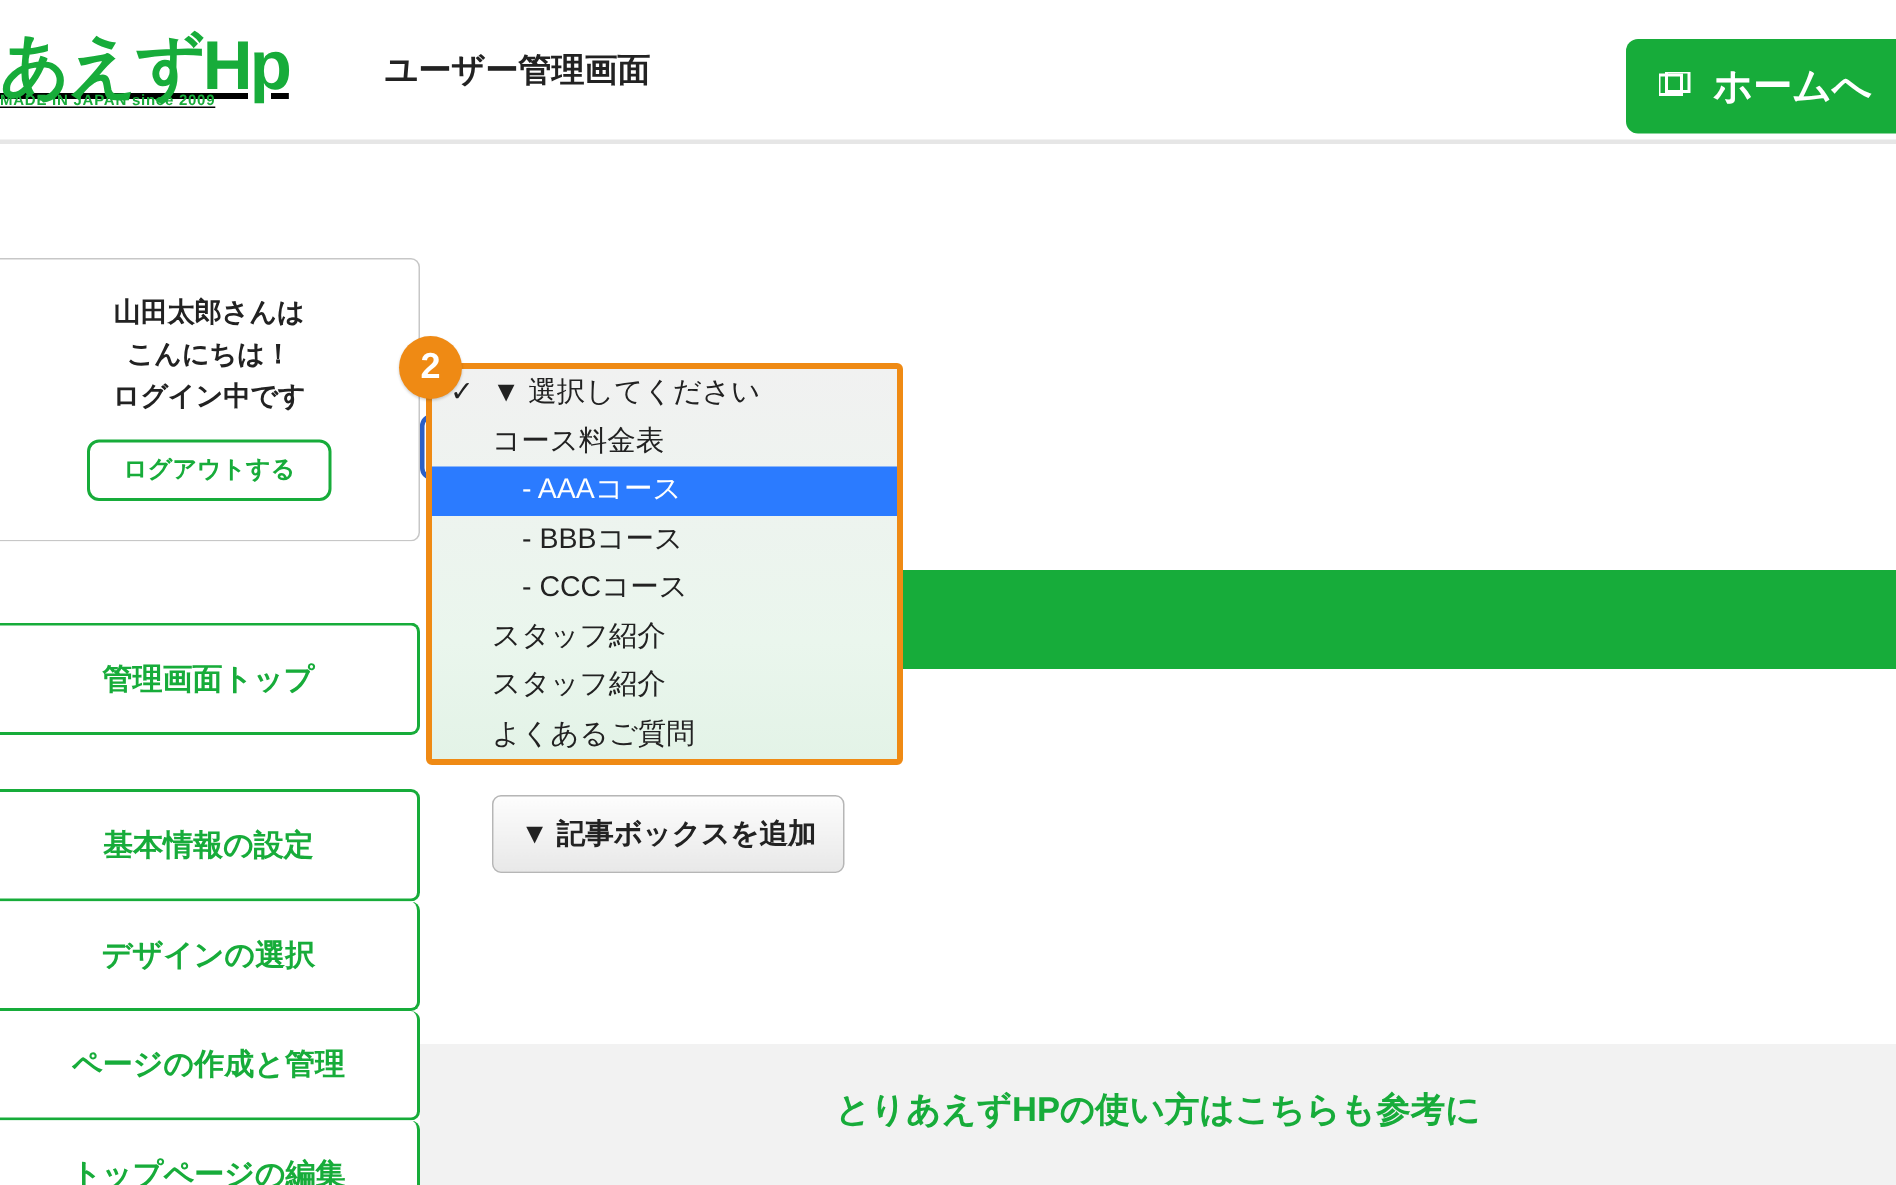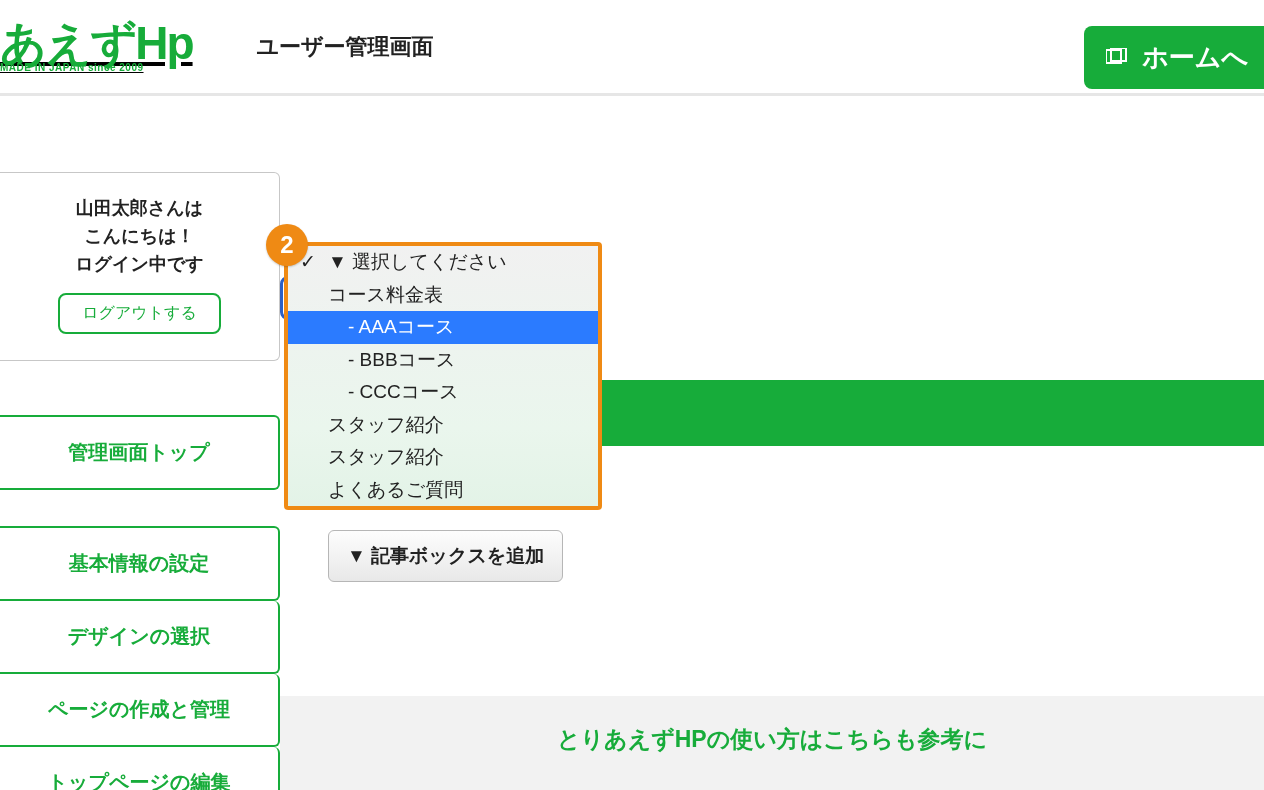"ログアウトする" .logout-btn { font-weight: 400 -> 700 }
